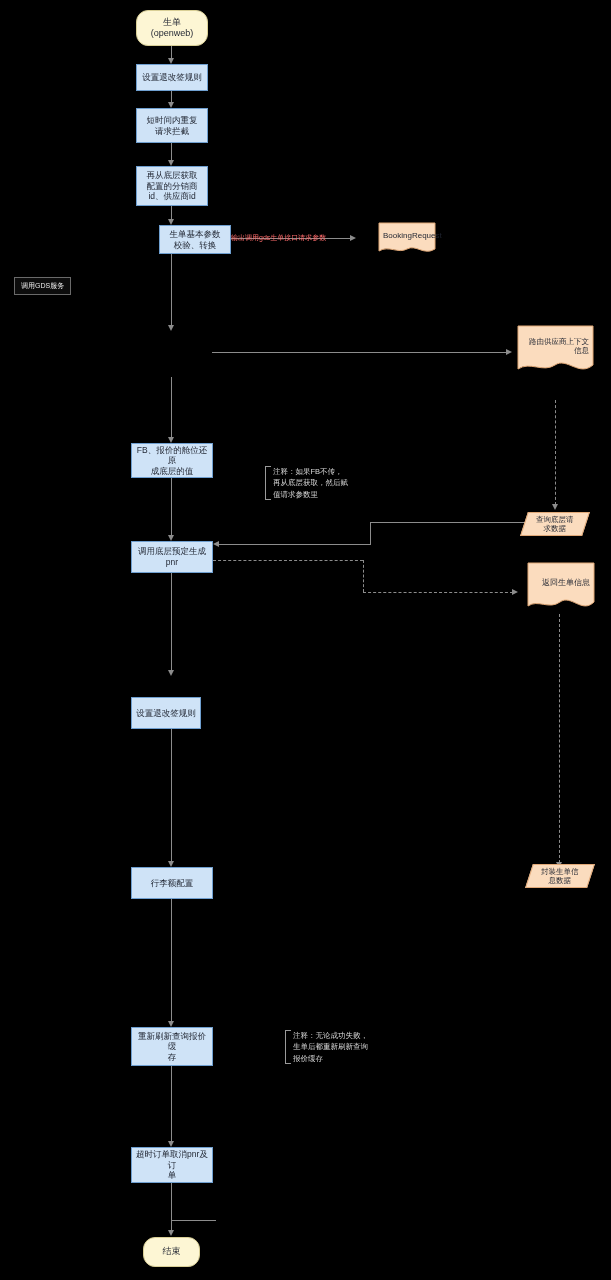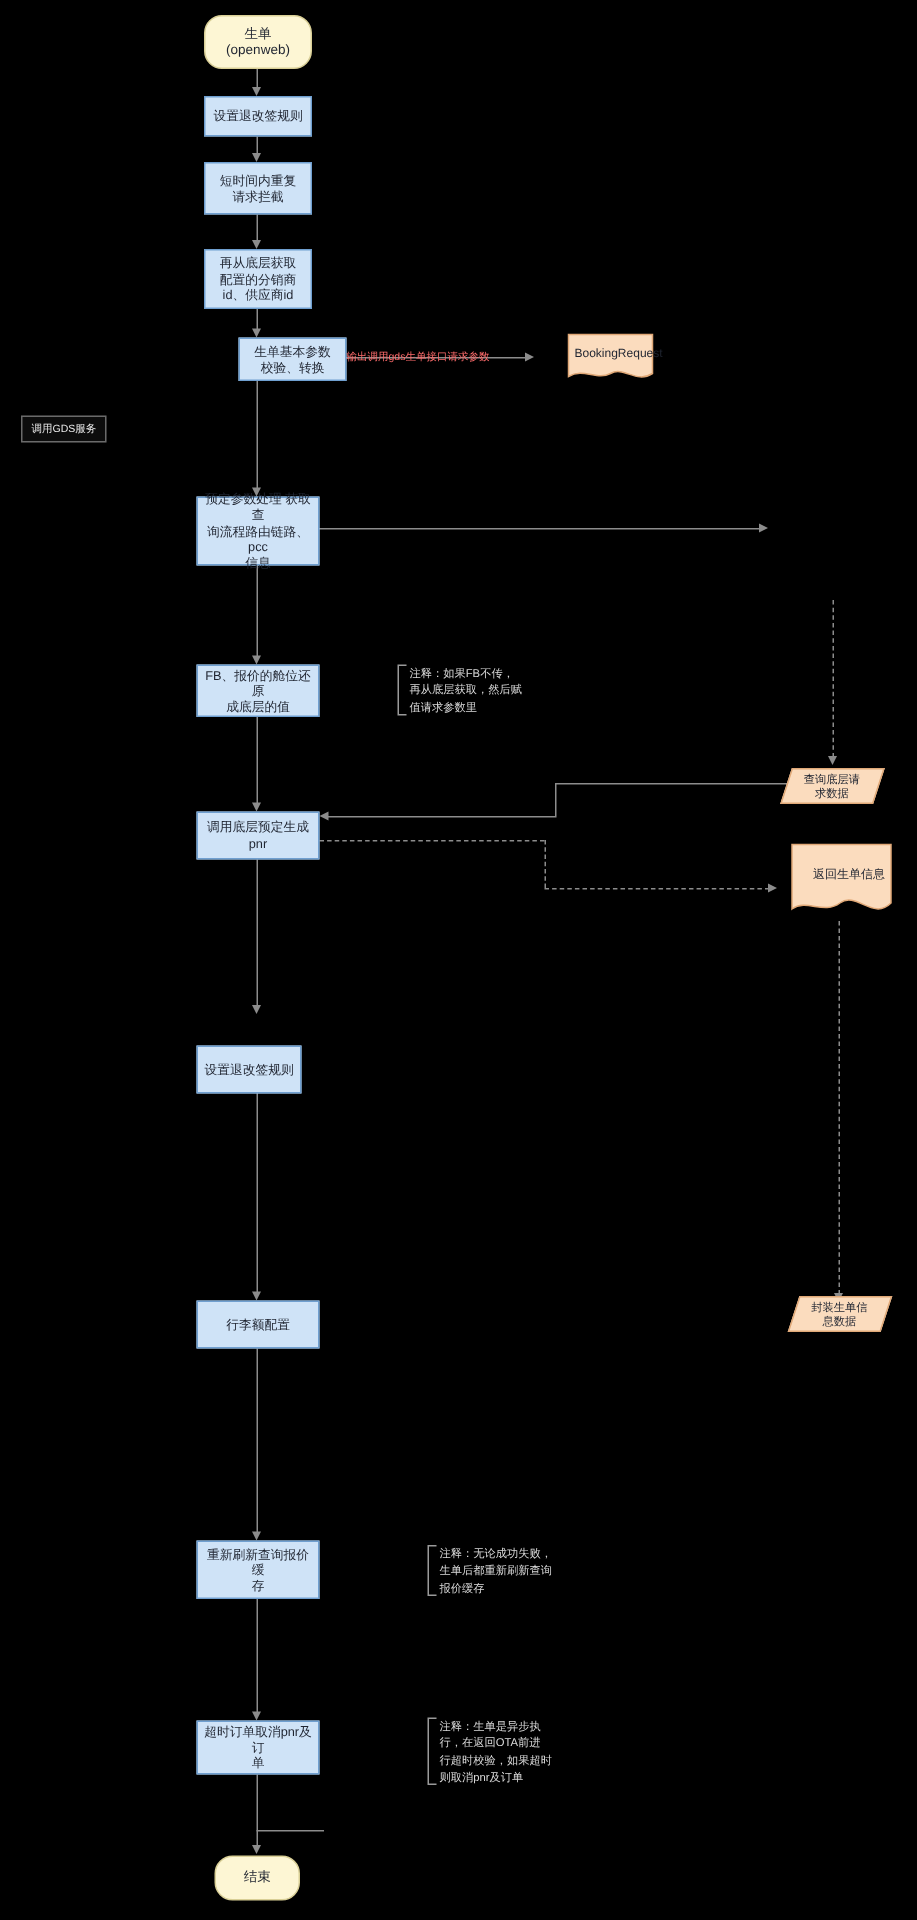"预定参数处理 获取查" div.node { html: <div> <span>预定参数处理 获取查 询流程路由链路、pcc 信息</span> </div> -> none }
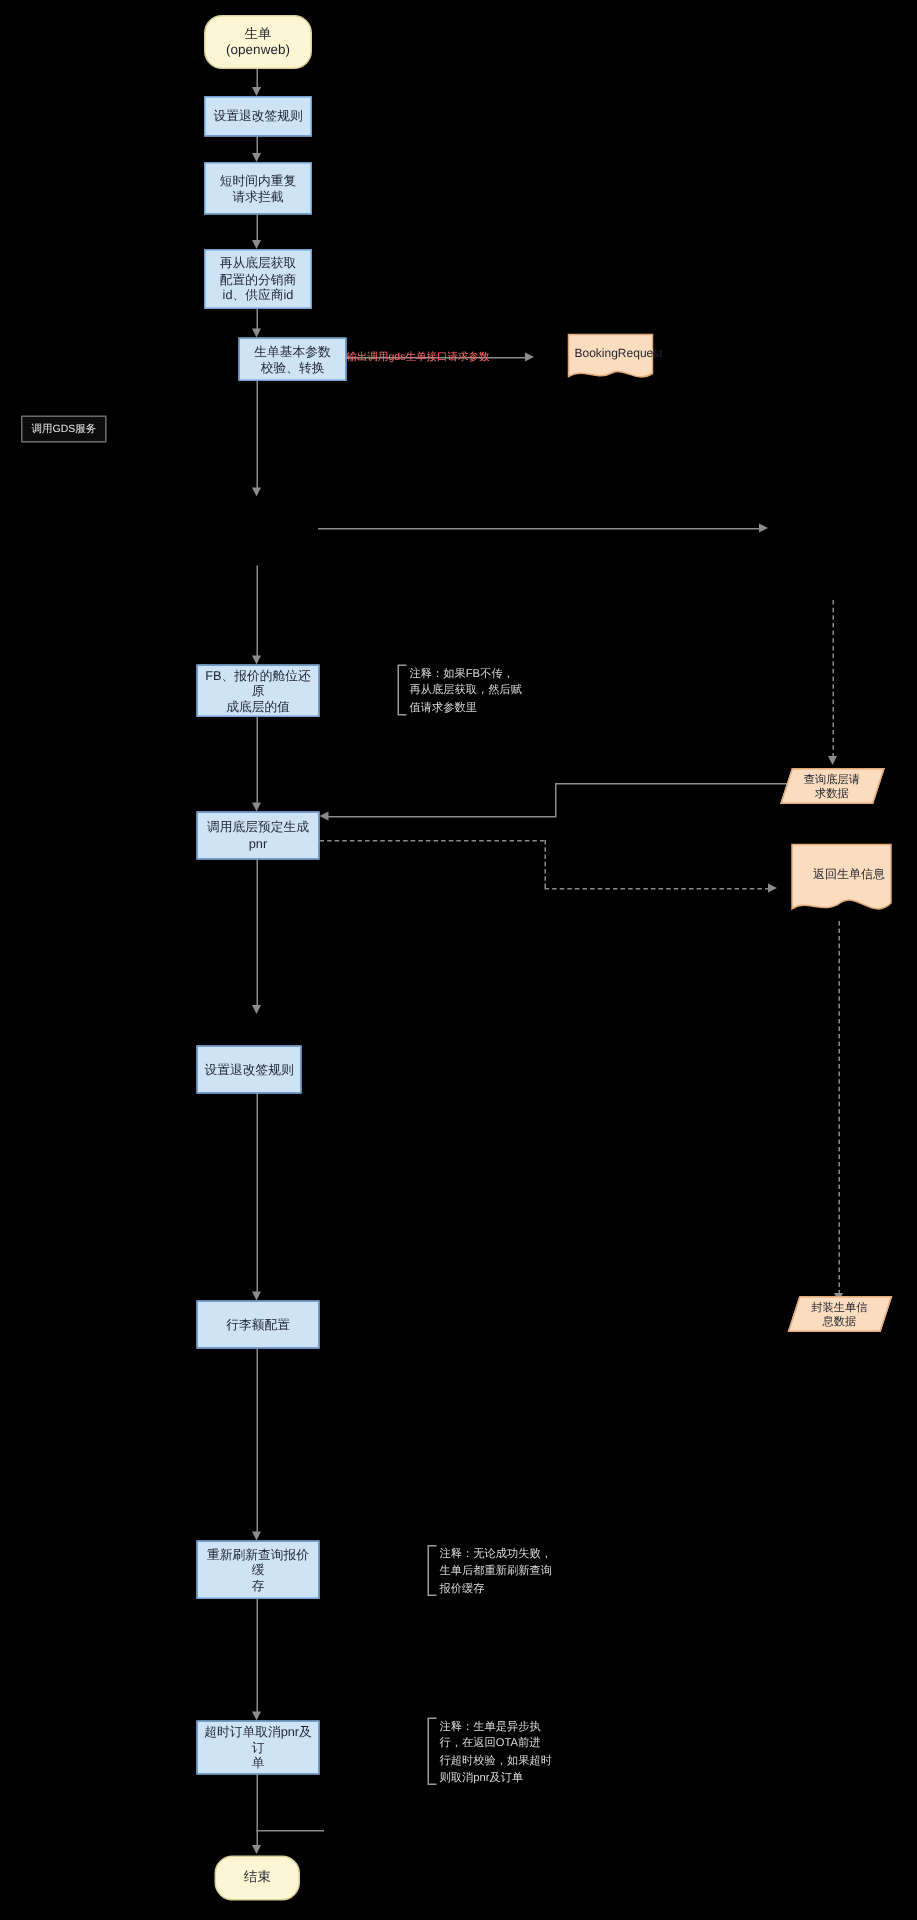"路由供应商上下文信息" div.node { html: none -> <div> <svg> <path></path> </svg> <span>路由供应商上下文信息</span> </div> }
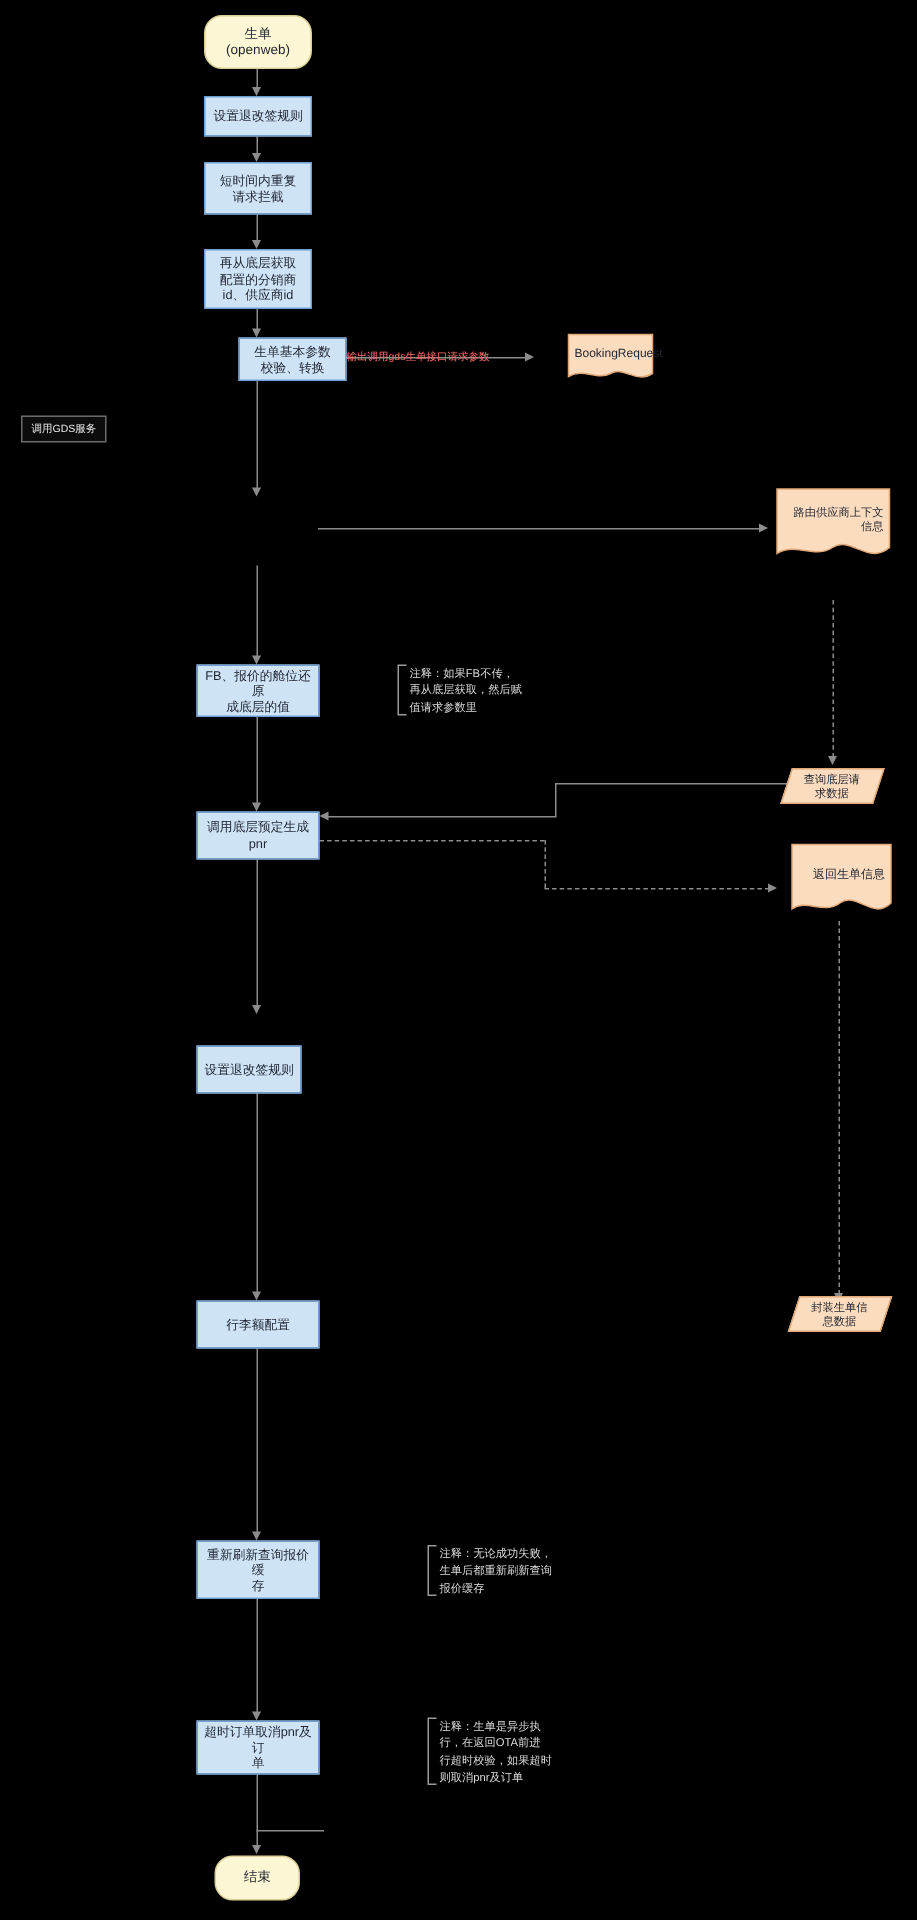"注释：如果FB不传，" div.note { top: 443px -> 466px }
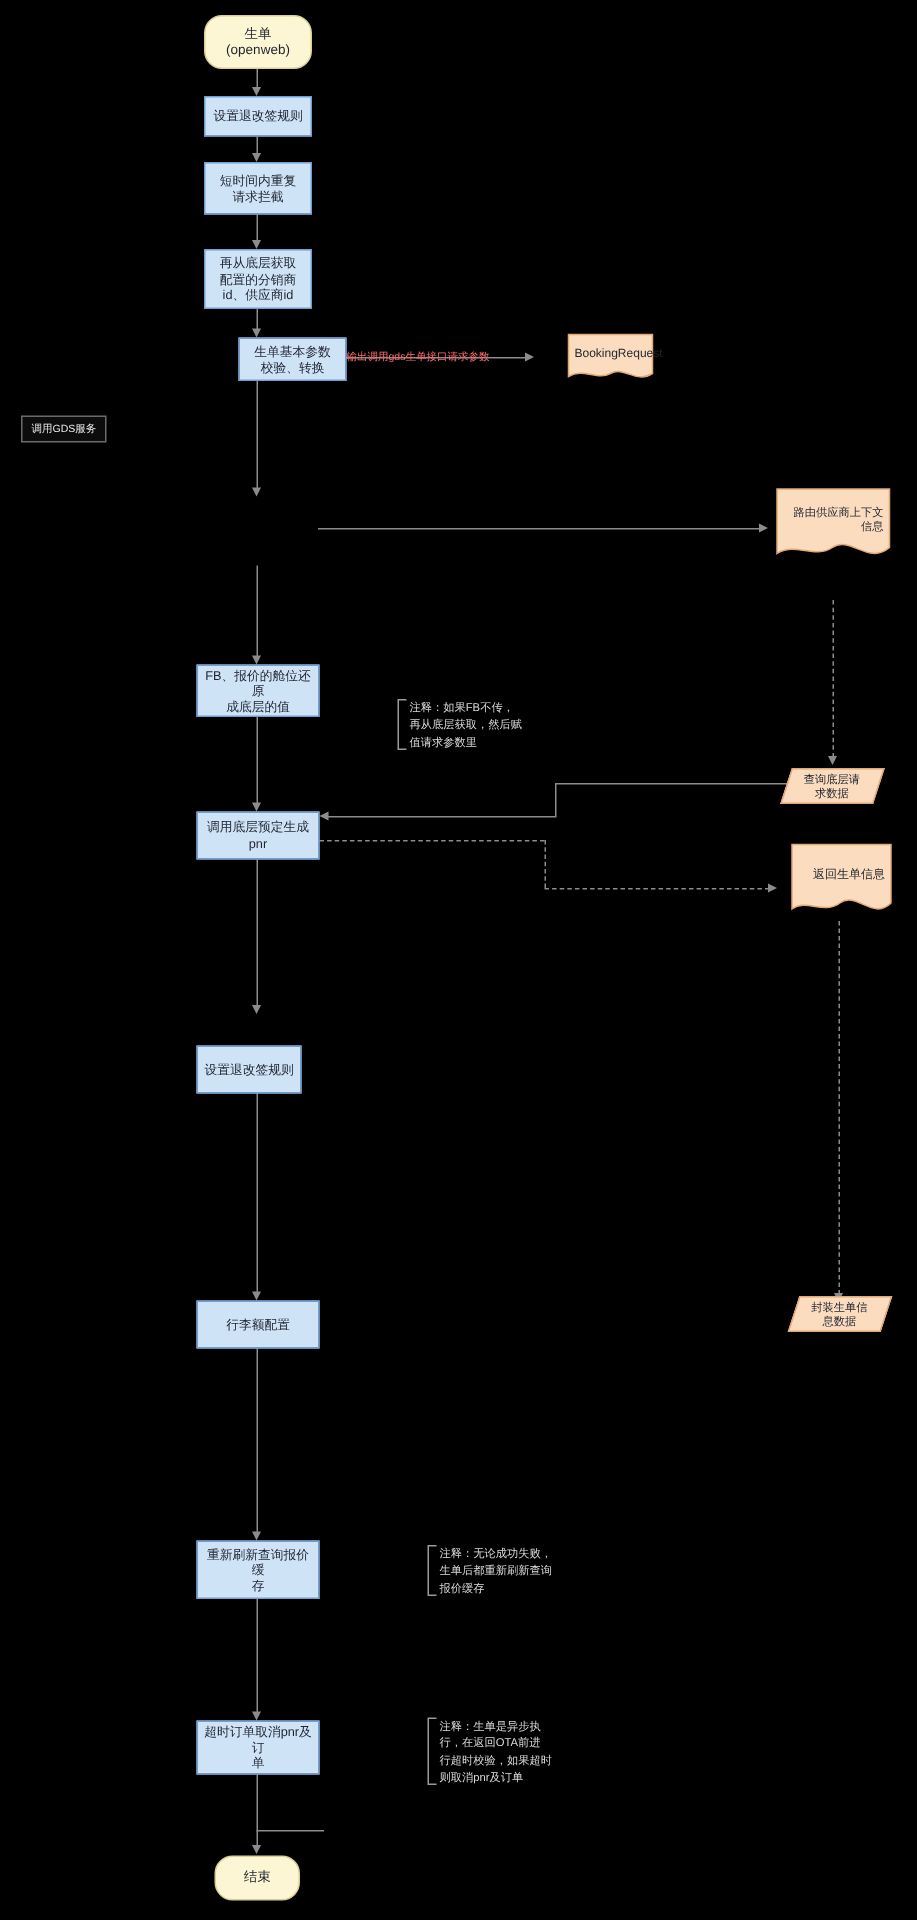"注释：生单是异步执" div.note { html: <div> <span>注释：生单是异步执 行，在返回OTA前进 行超时校验，如果超时 则取消pnr及订单</span> </div> -> none }
